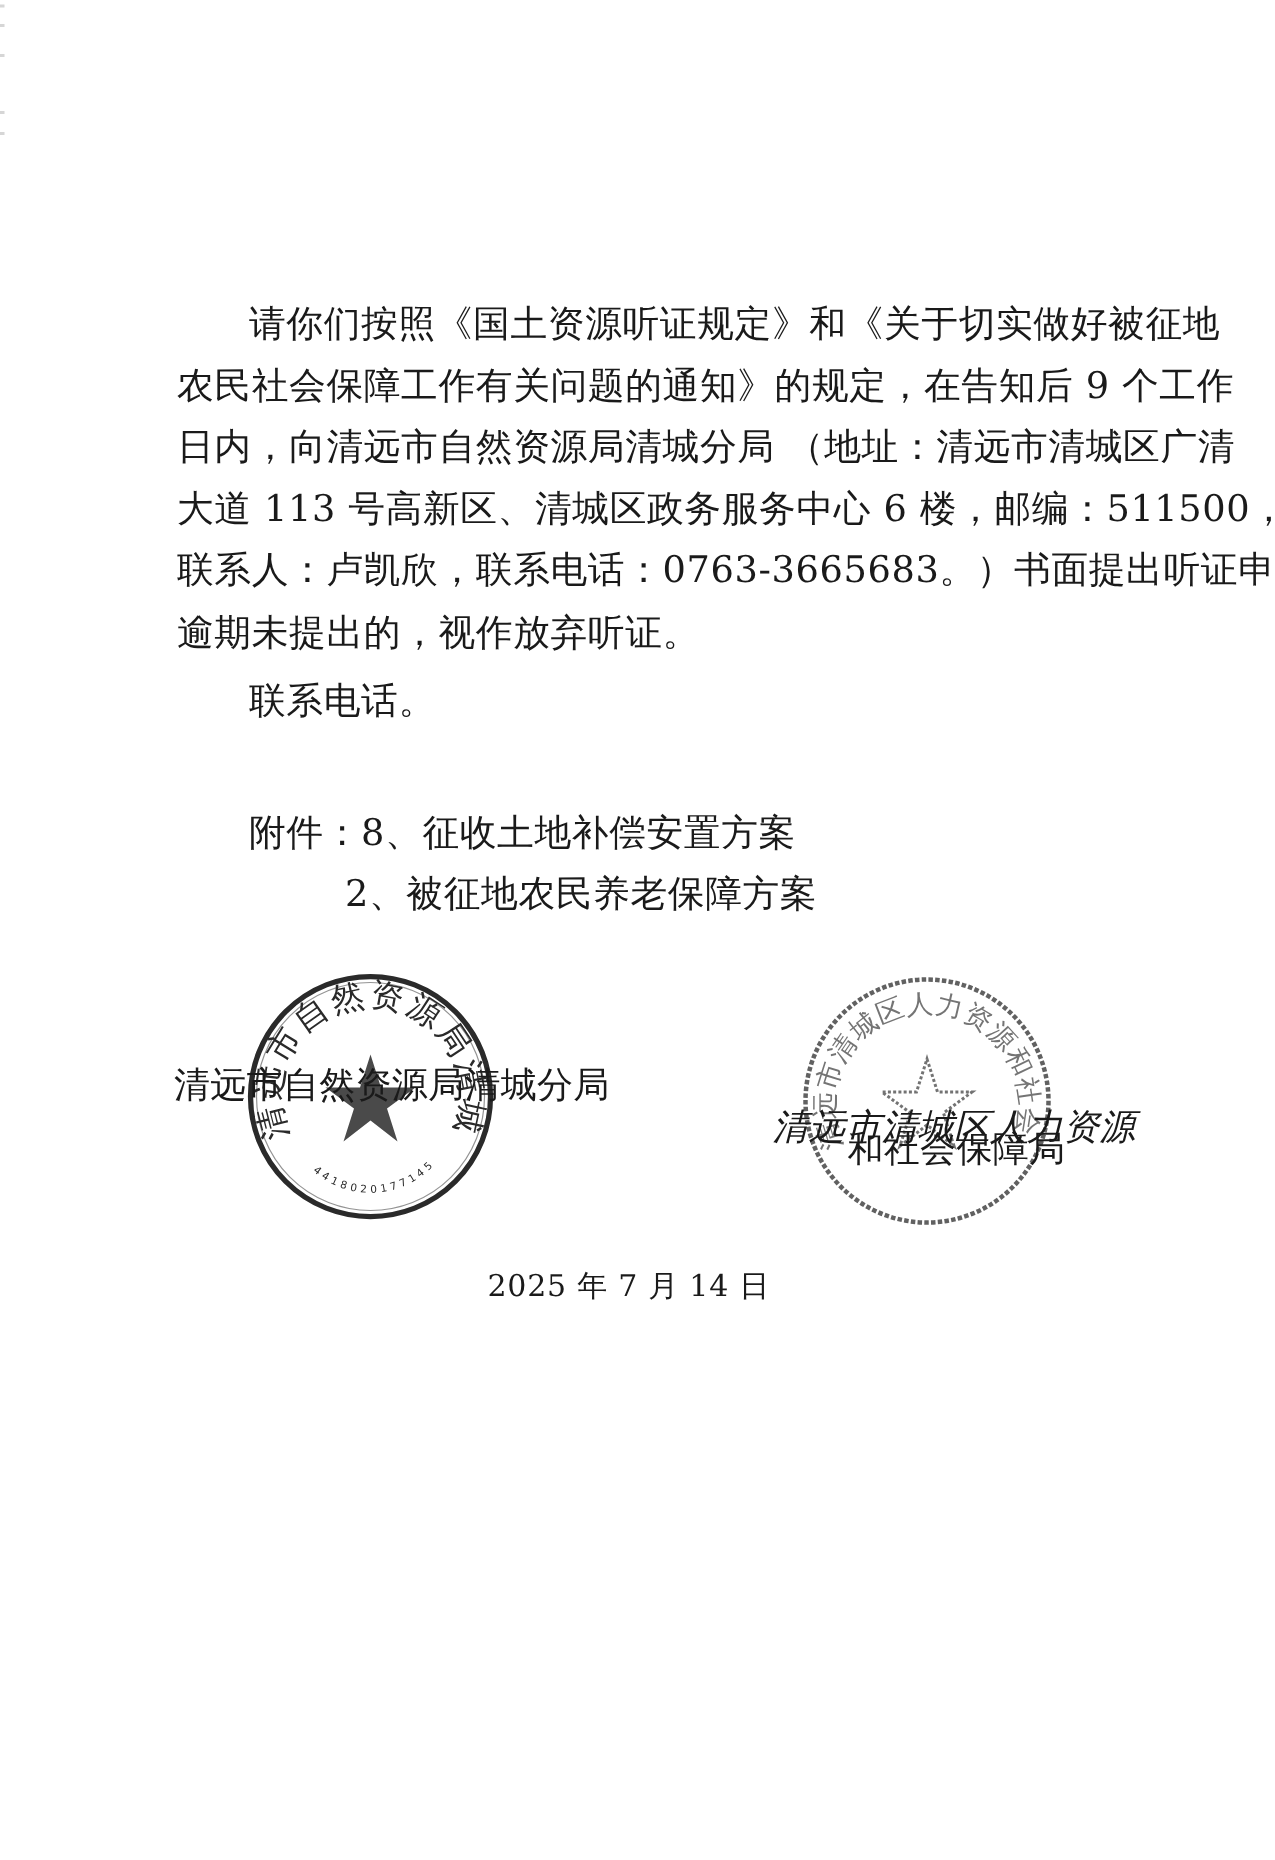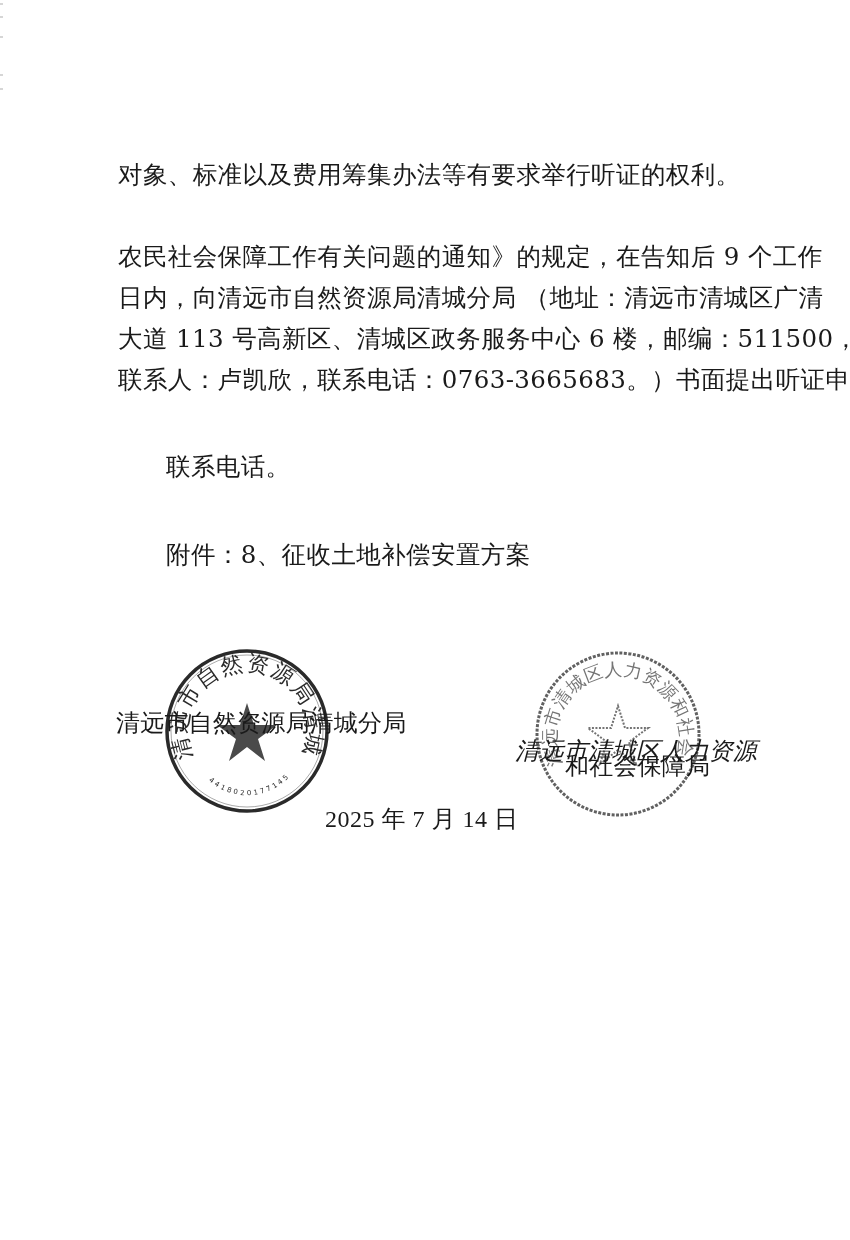"对象、标准以及费用筹集办法等有要求举行听证的权利。" div.line { html: <div>对象、标准以及费用筹集办法等有要求举行听证的权利。</div> -> none }
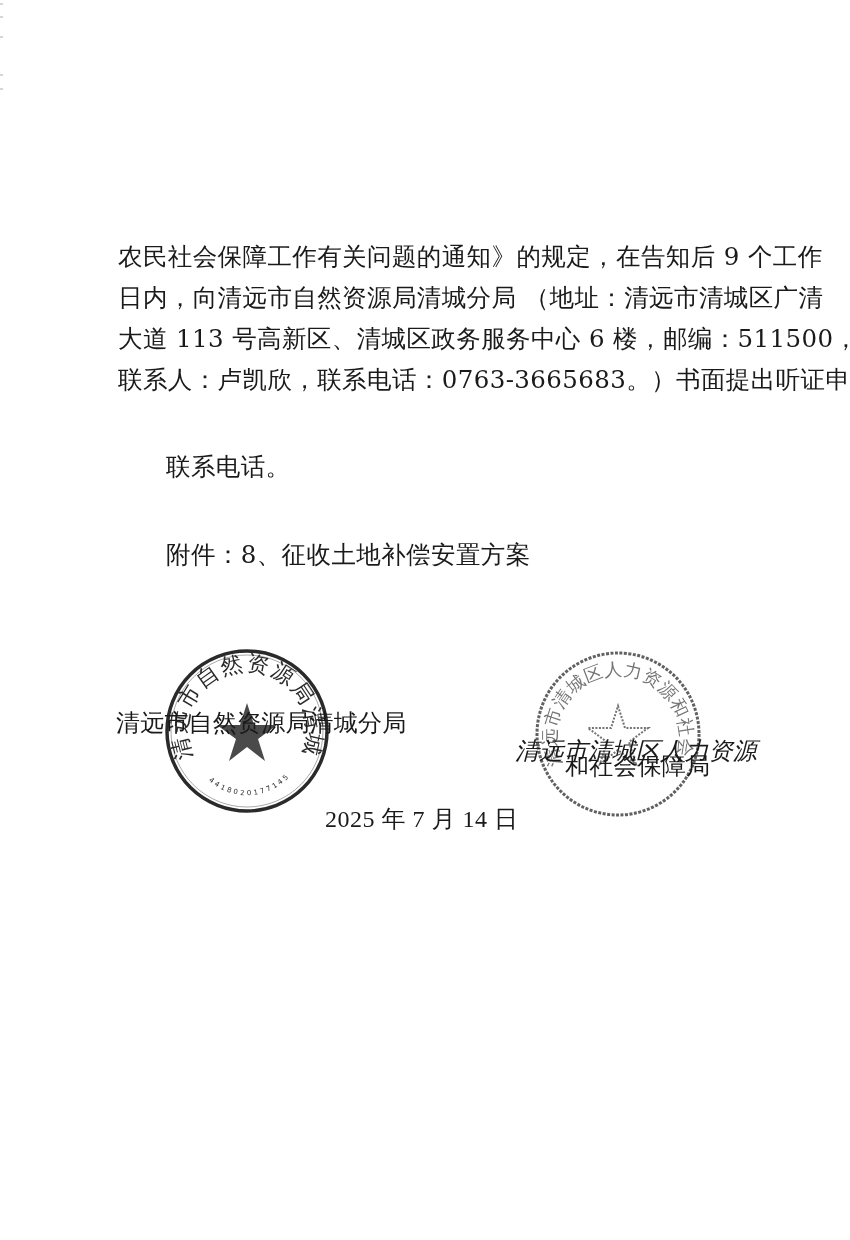"请你们按照《国土资源听证规定》和《关于切实做好被征地" div.line { html: none -> <div>请你们按照《国土资源听证规定》和《关于切实做好被征地</div> }
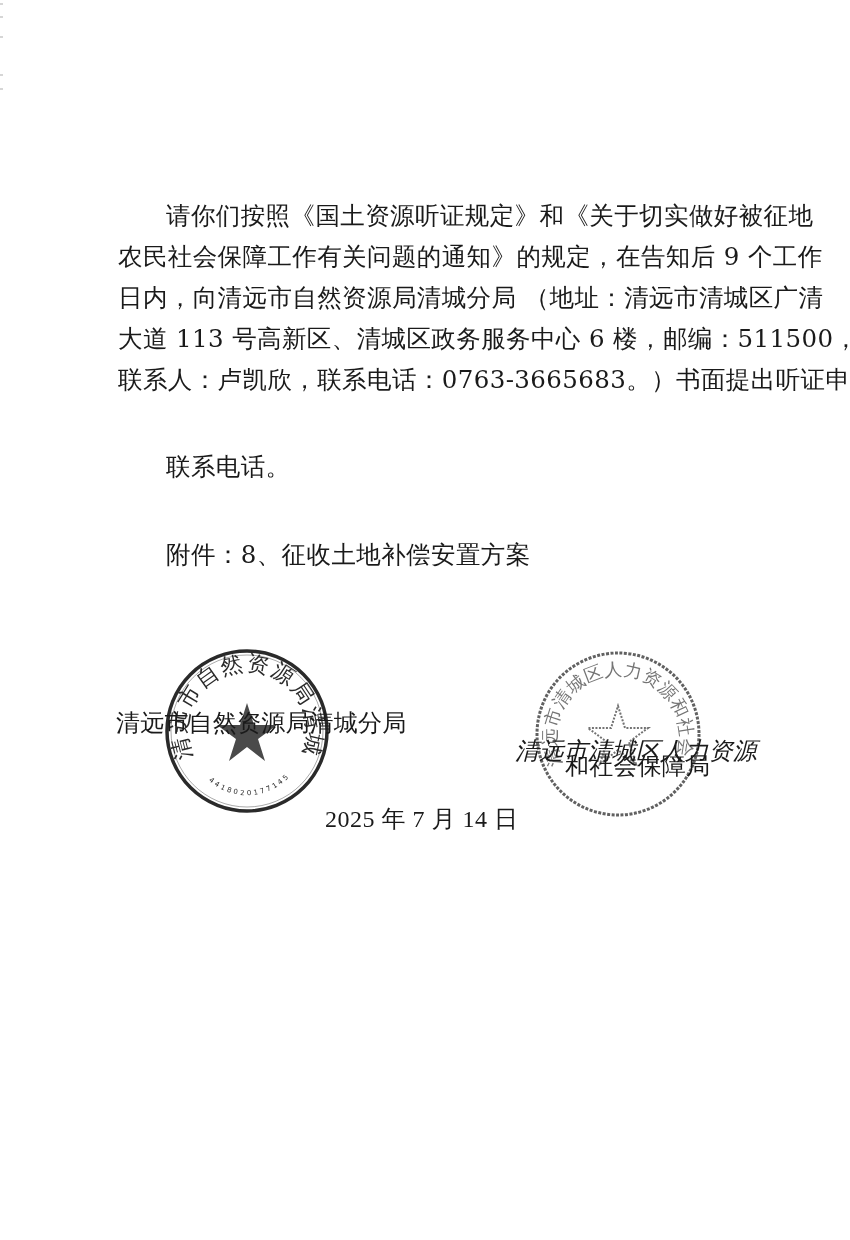"逾期未提出的，视作放弃听证。" div.line { html: none -> <div>逾期未提出的，视作放弃听证。</div> }
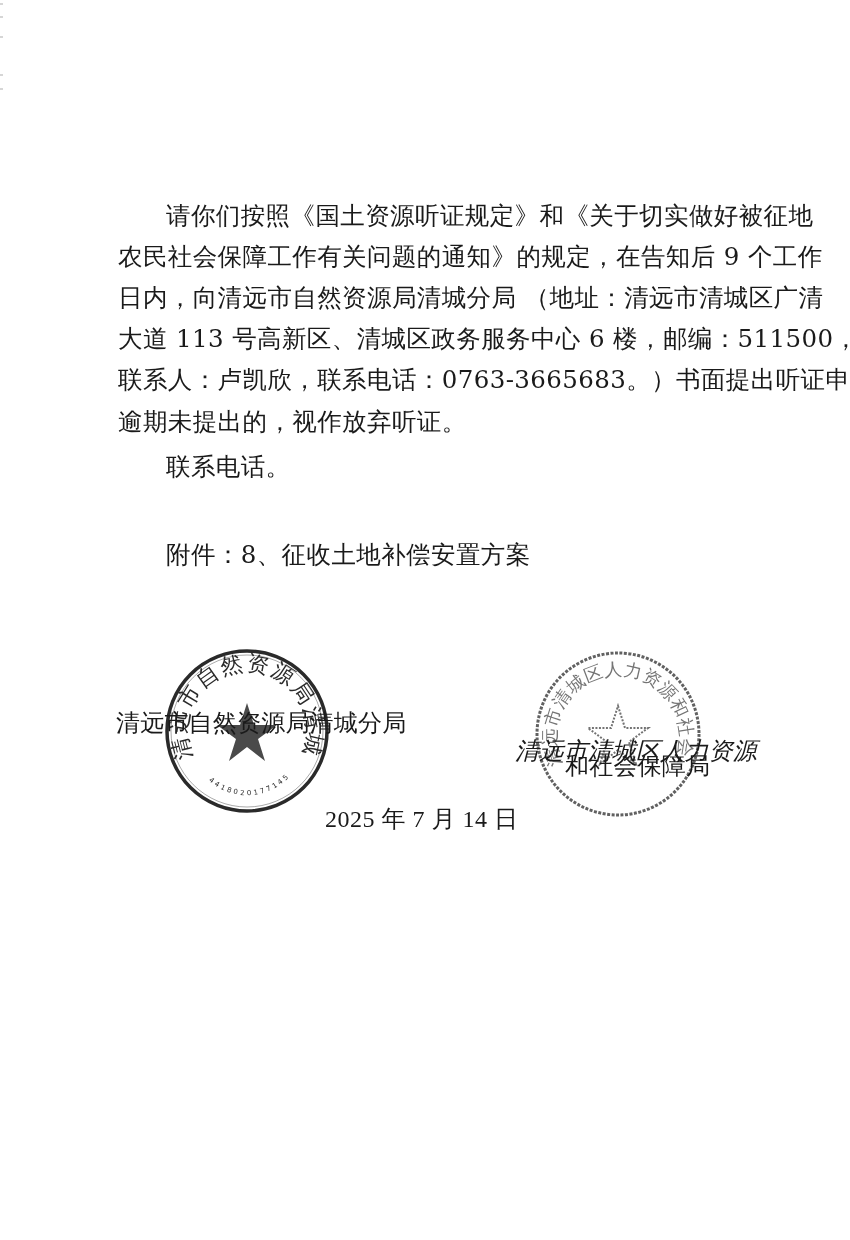"2、被征地农民养老保障方案" div.line { html: none -> <div>2、被征地农民养老保障方案</div> }
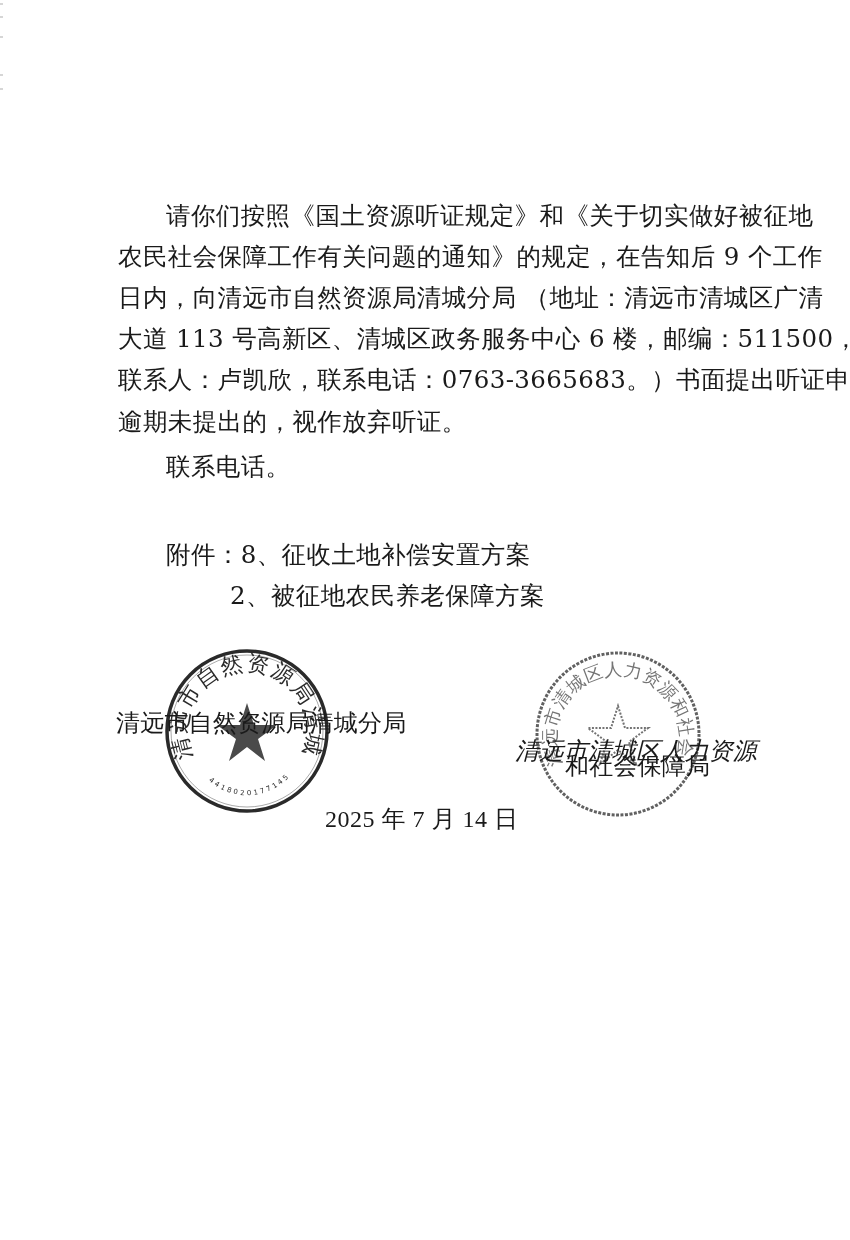"2025 年 7 月 14" .date { font-family: Liberation Serif, serif -> none; font-size: 24px -> 20px; top: 804px -> 842px }
